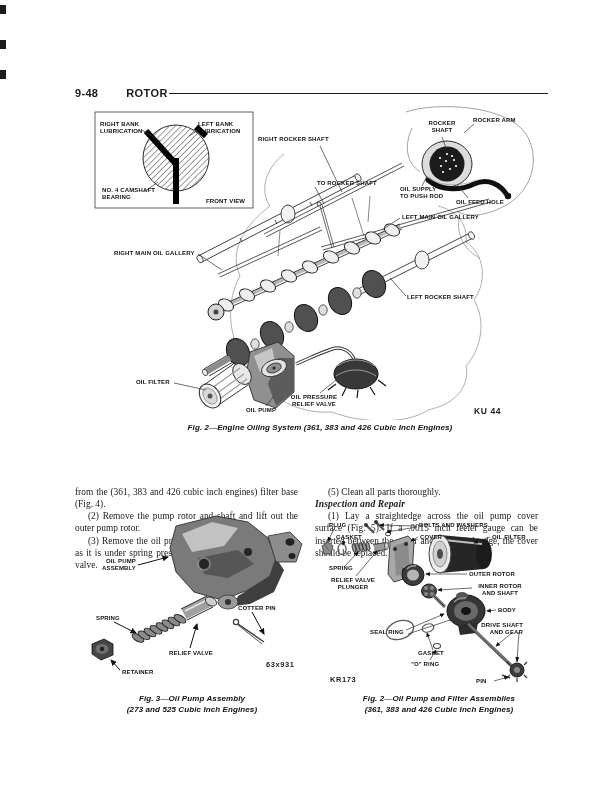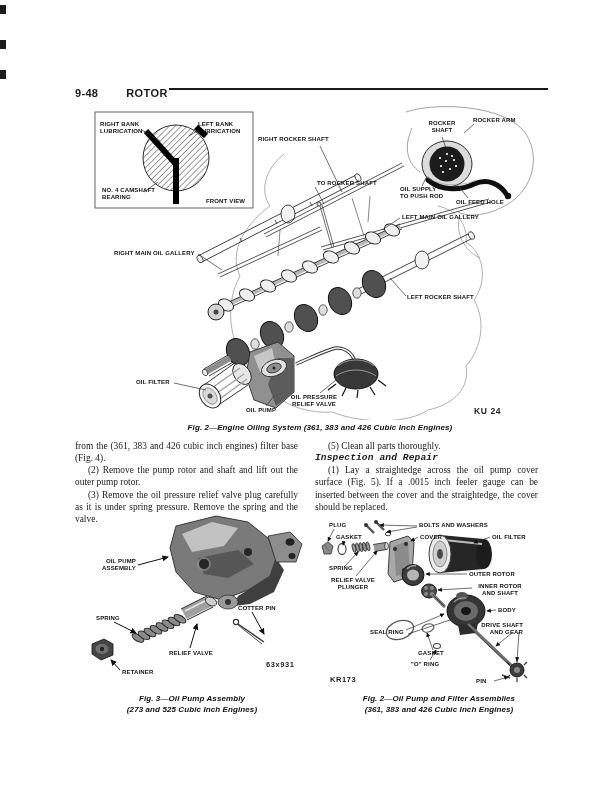"9-48" .hdr { align-items: none -> center }
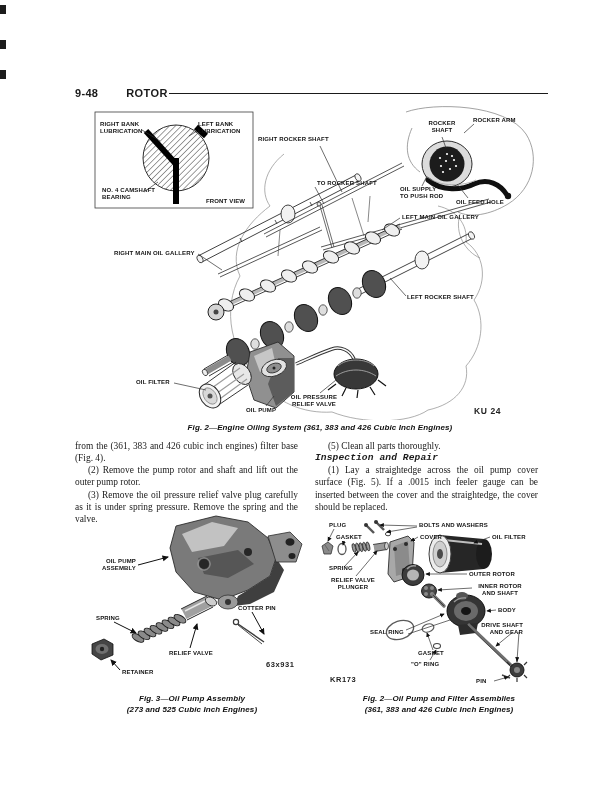"KU 24" div.fig-code { text: 24 -> 44 }
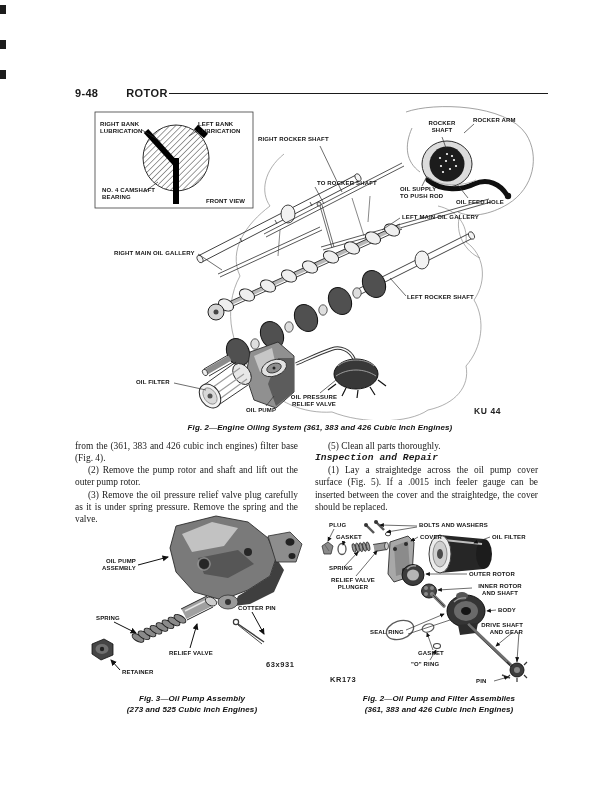"from the (361, 383 and" .bodycol { margin-top: none -> 46px }
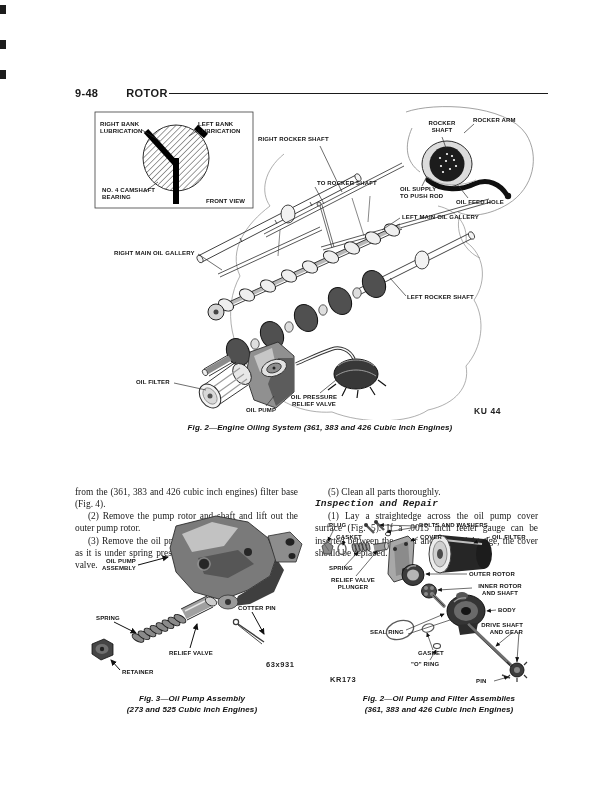"Inspection and Repair" .subhead { font-family: Liberation Mono, monospace -> Liberation Serif, serif }
